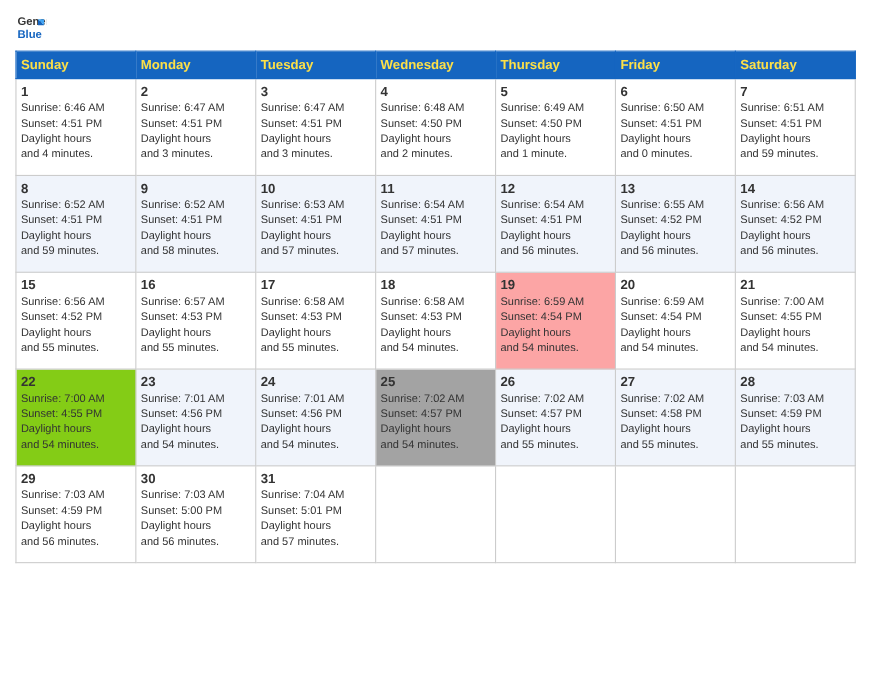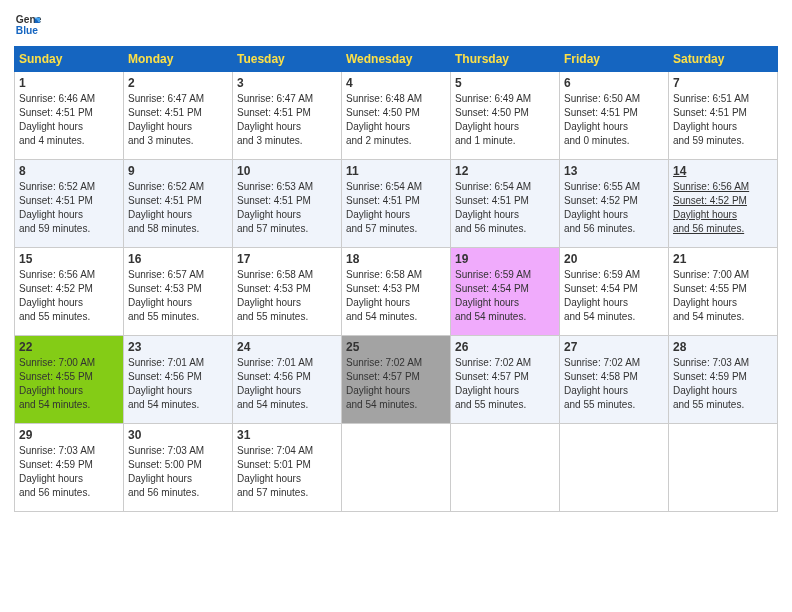"14" td { text-decoration: underline -> none }
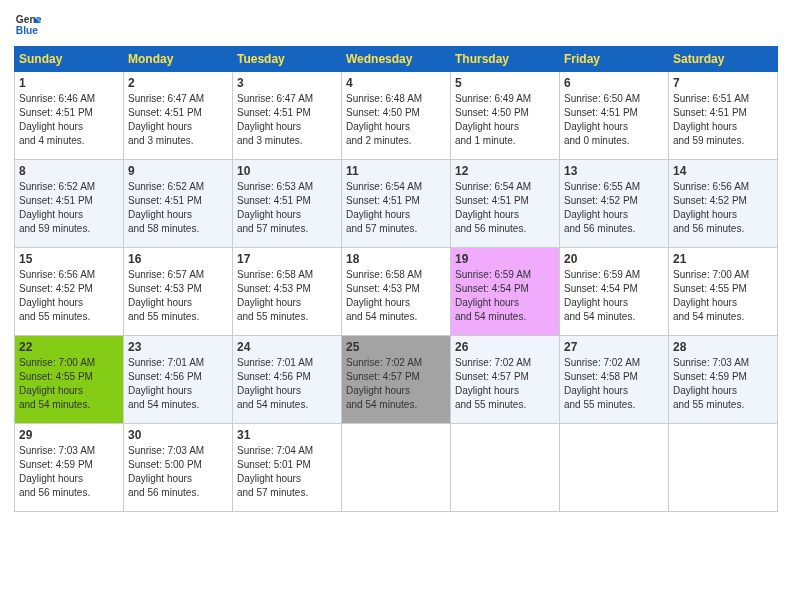"19" td { background-color: #f0abfc -> #fca5a5 }
